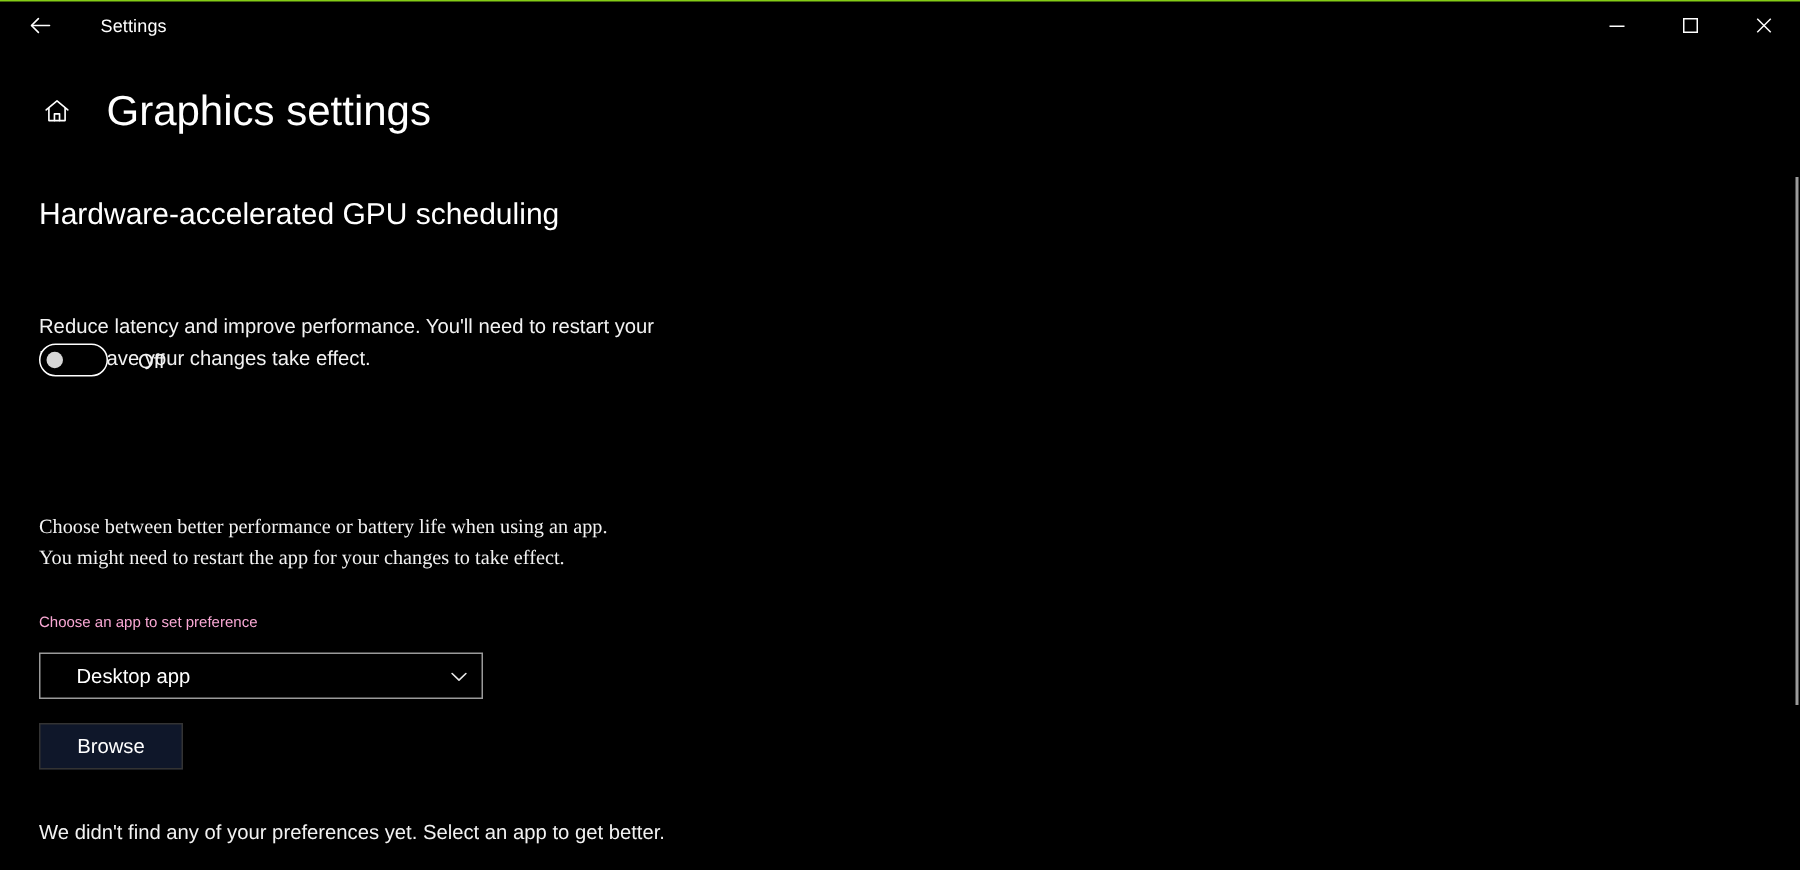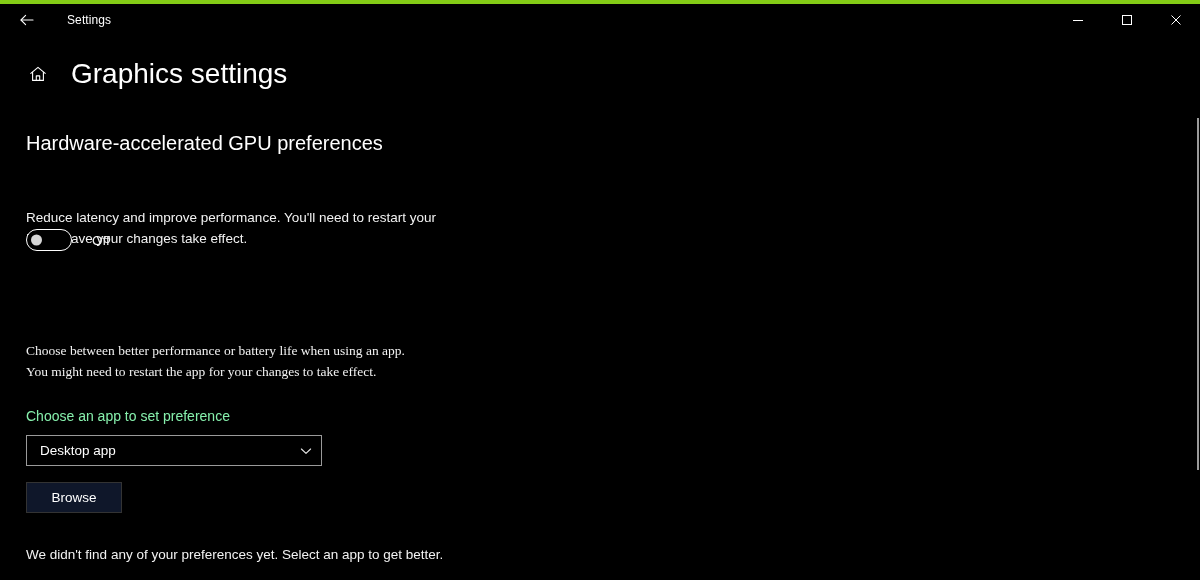"Settings" #titlebar { border-top: 4px solid #84cc16 -> 1px solid #84cc16 }
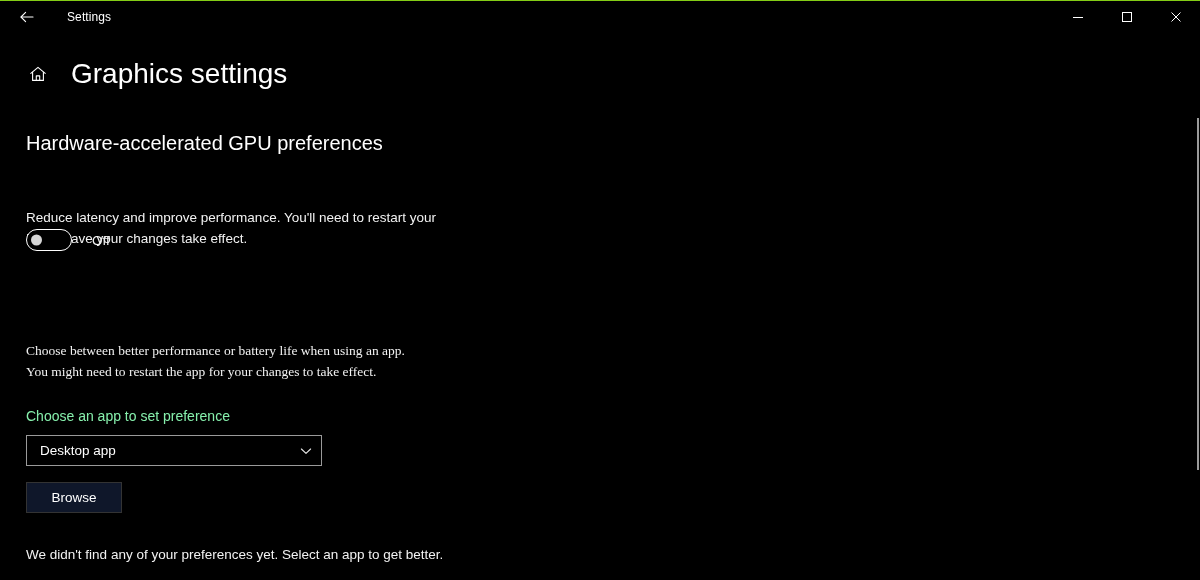"Hardware-accelerated GPU preferences" div.section-heading { text: preferences -> scheduling }
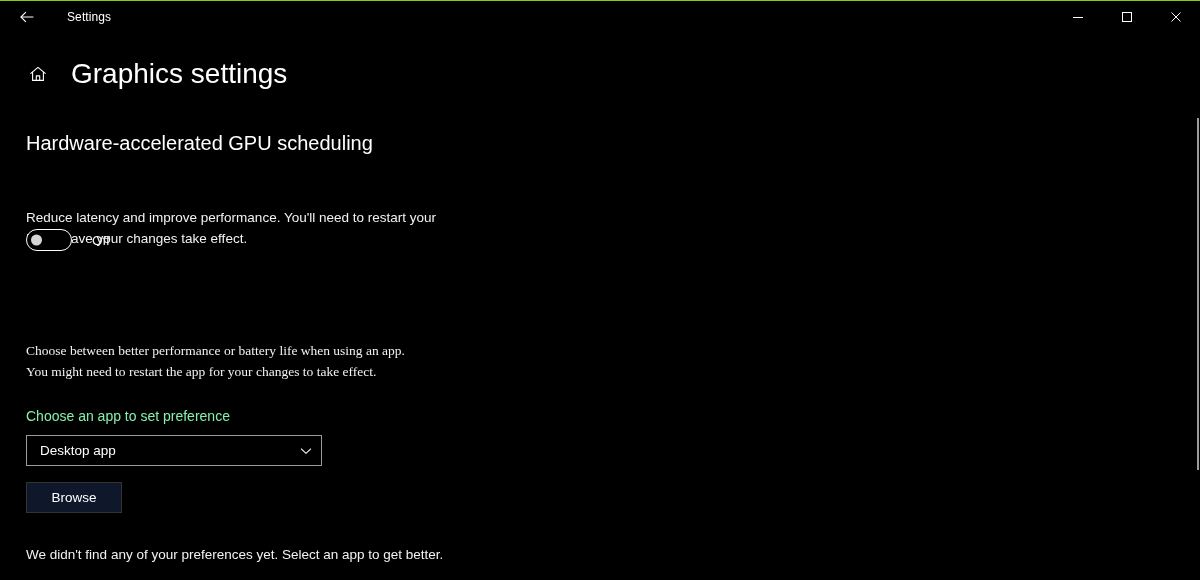"Choose an app to set" .field-label { color: #86efac -> #f9a8d4; font-size: 14px -> 10px }
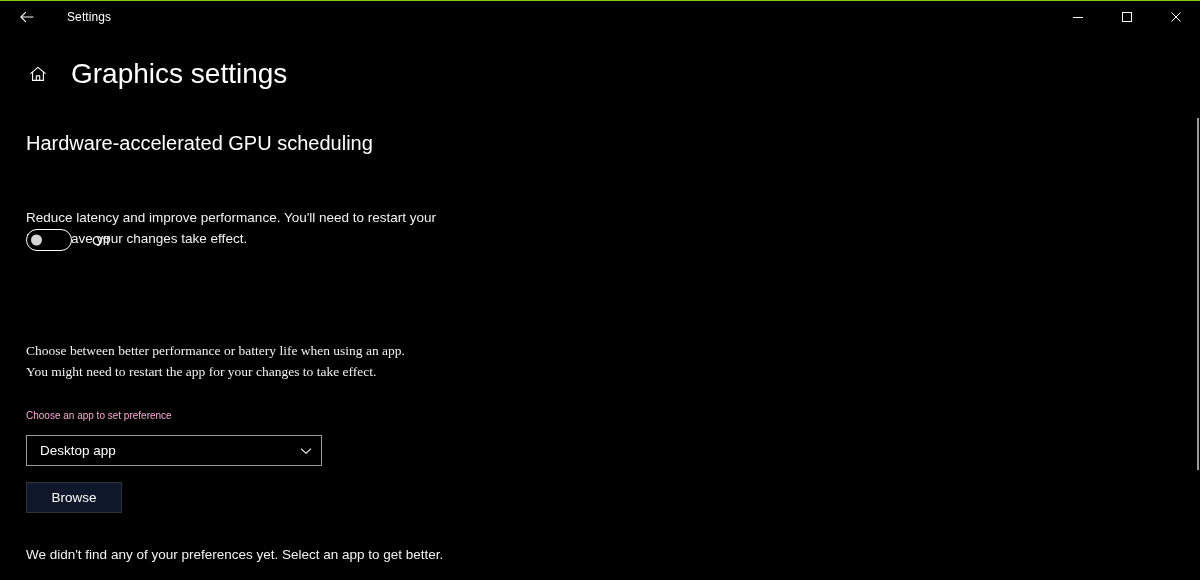"Desktop app" #app-select-value { margin-left: 13px -> 24px }
